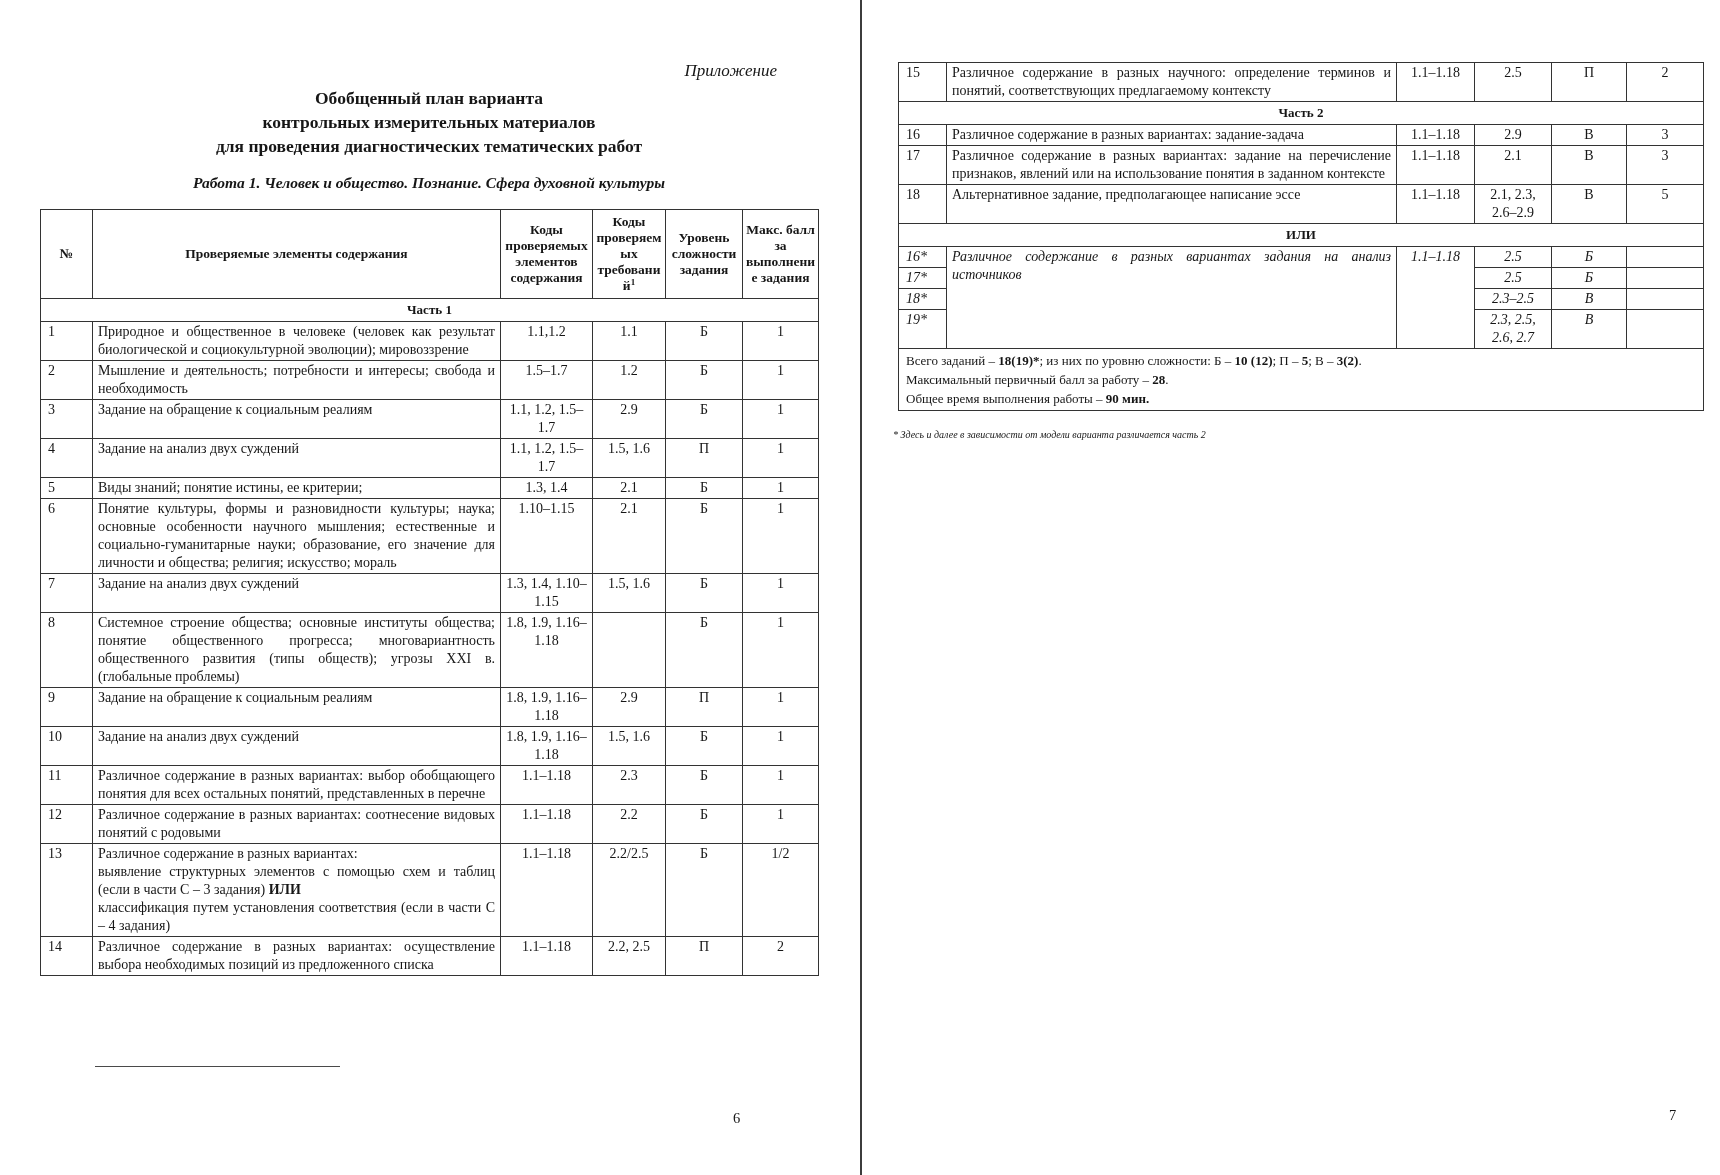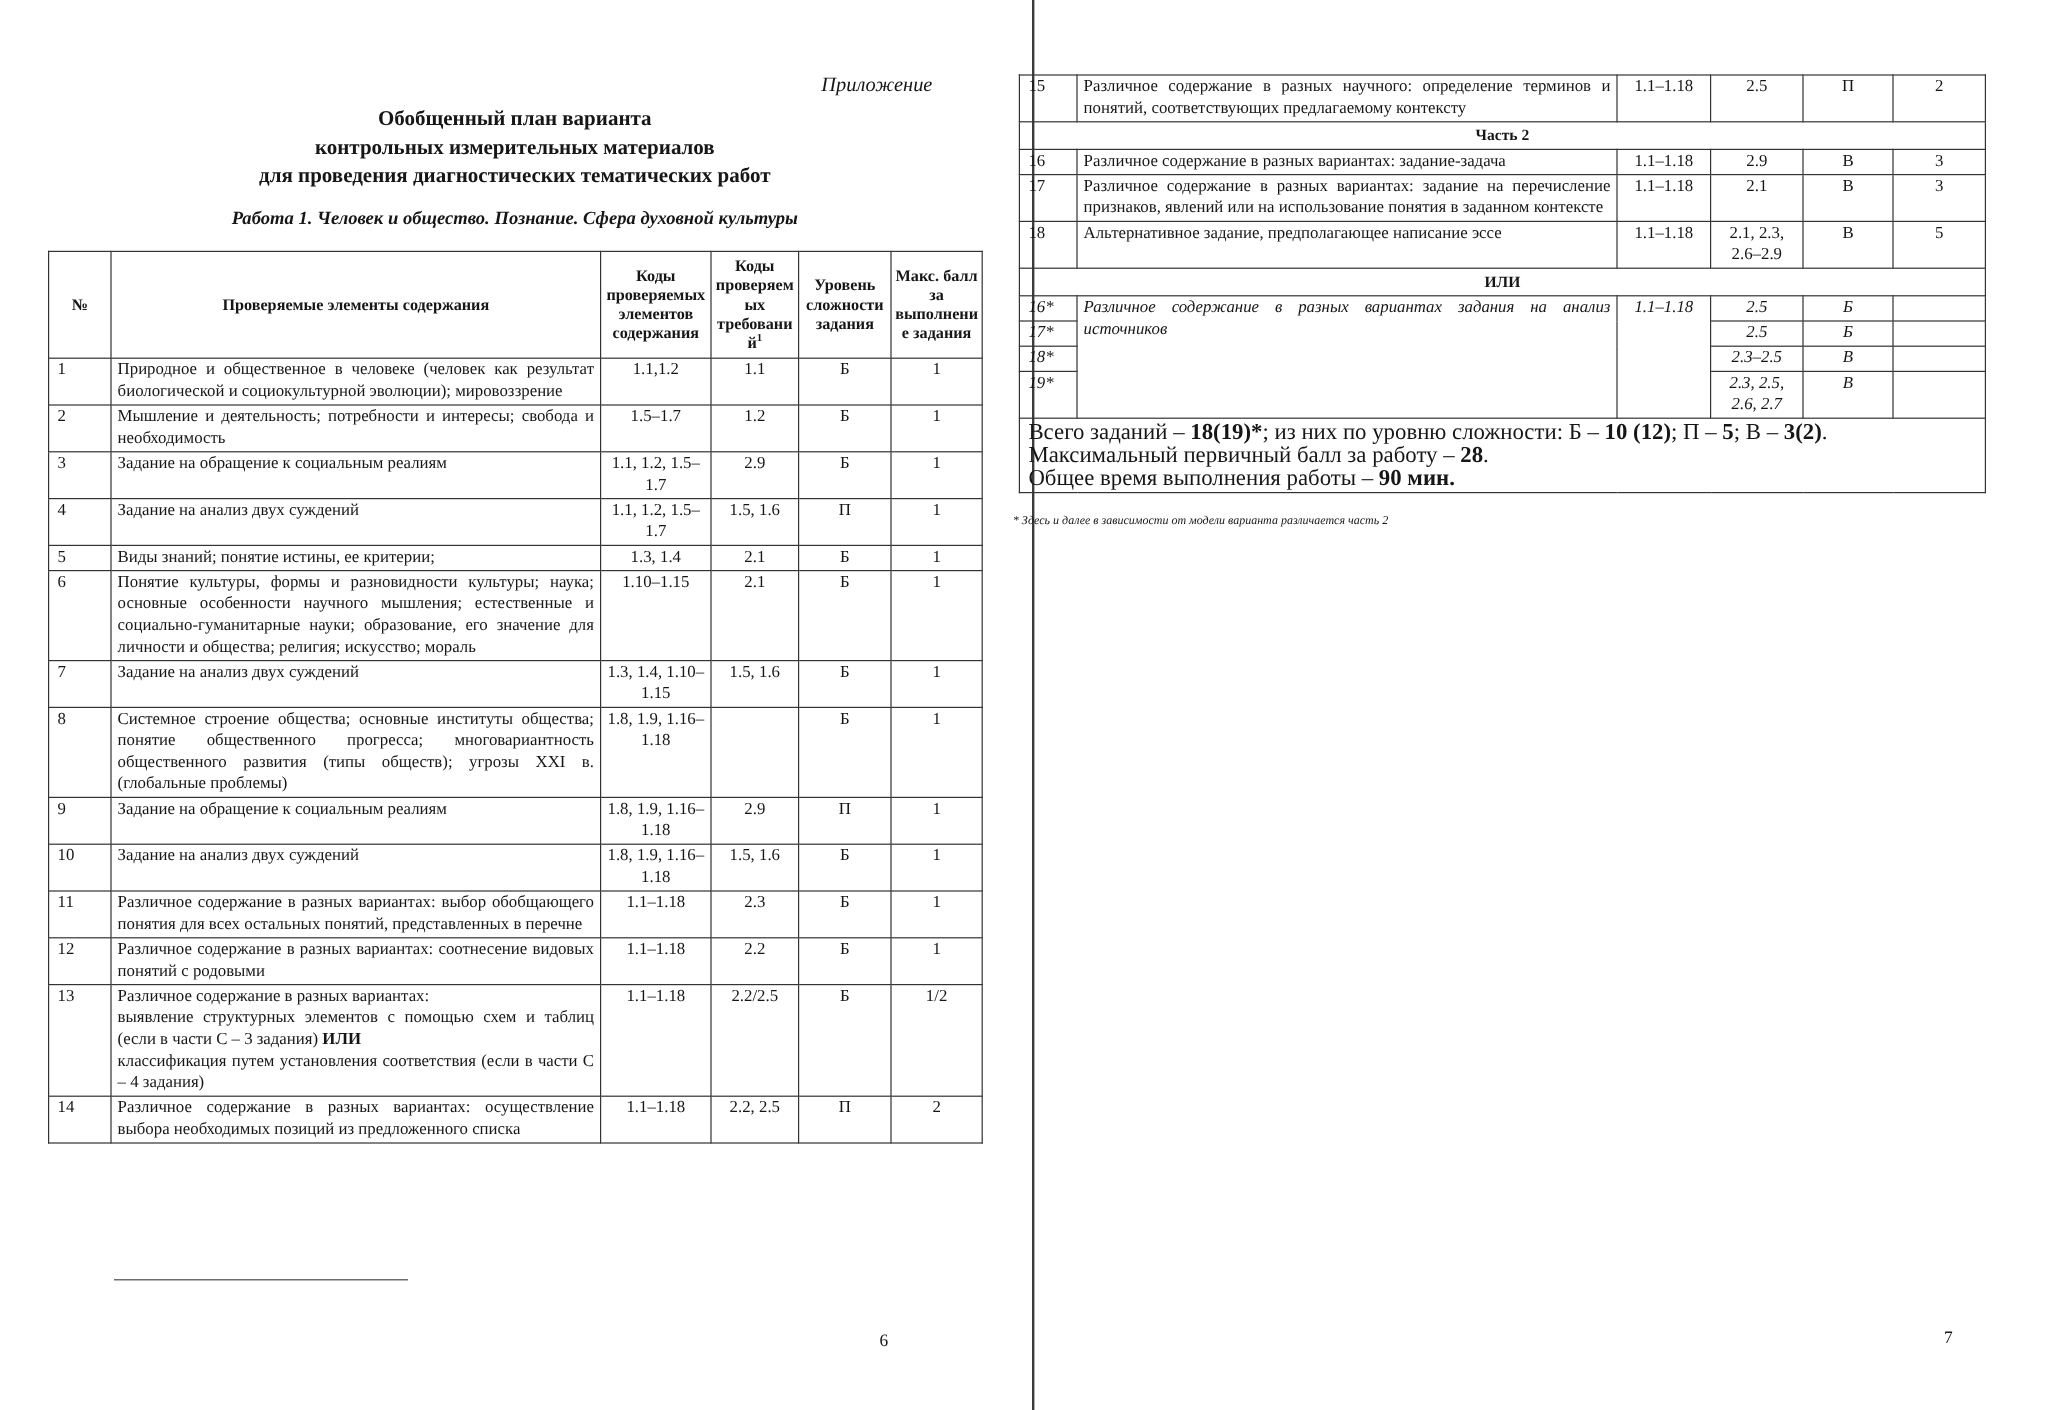"15" .page-right { left: 824px -> 873px }
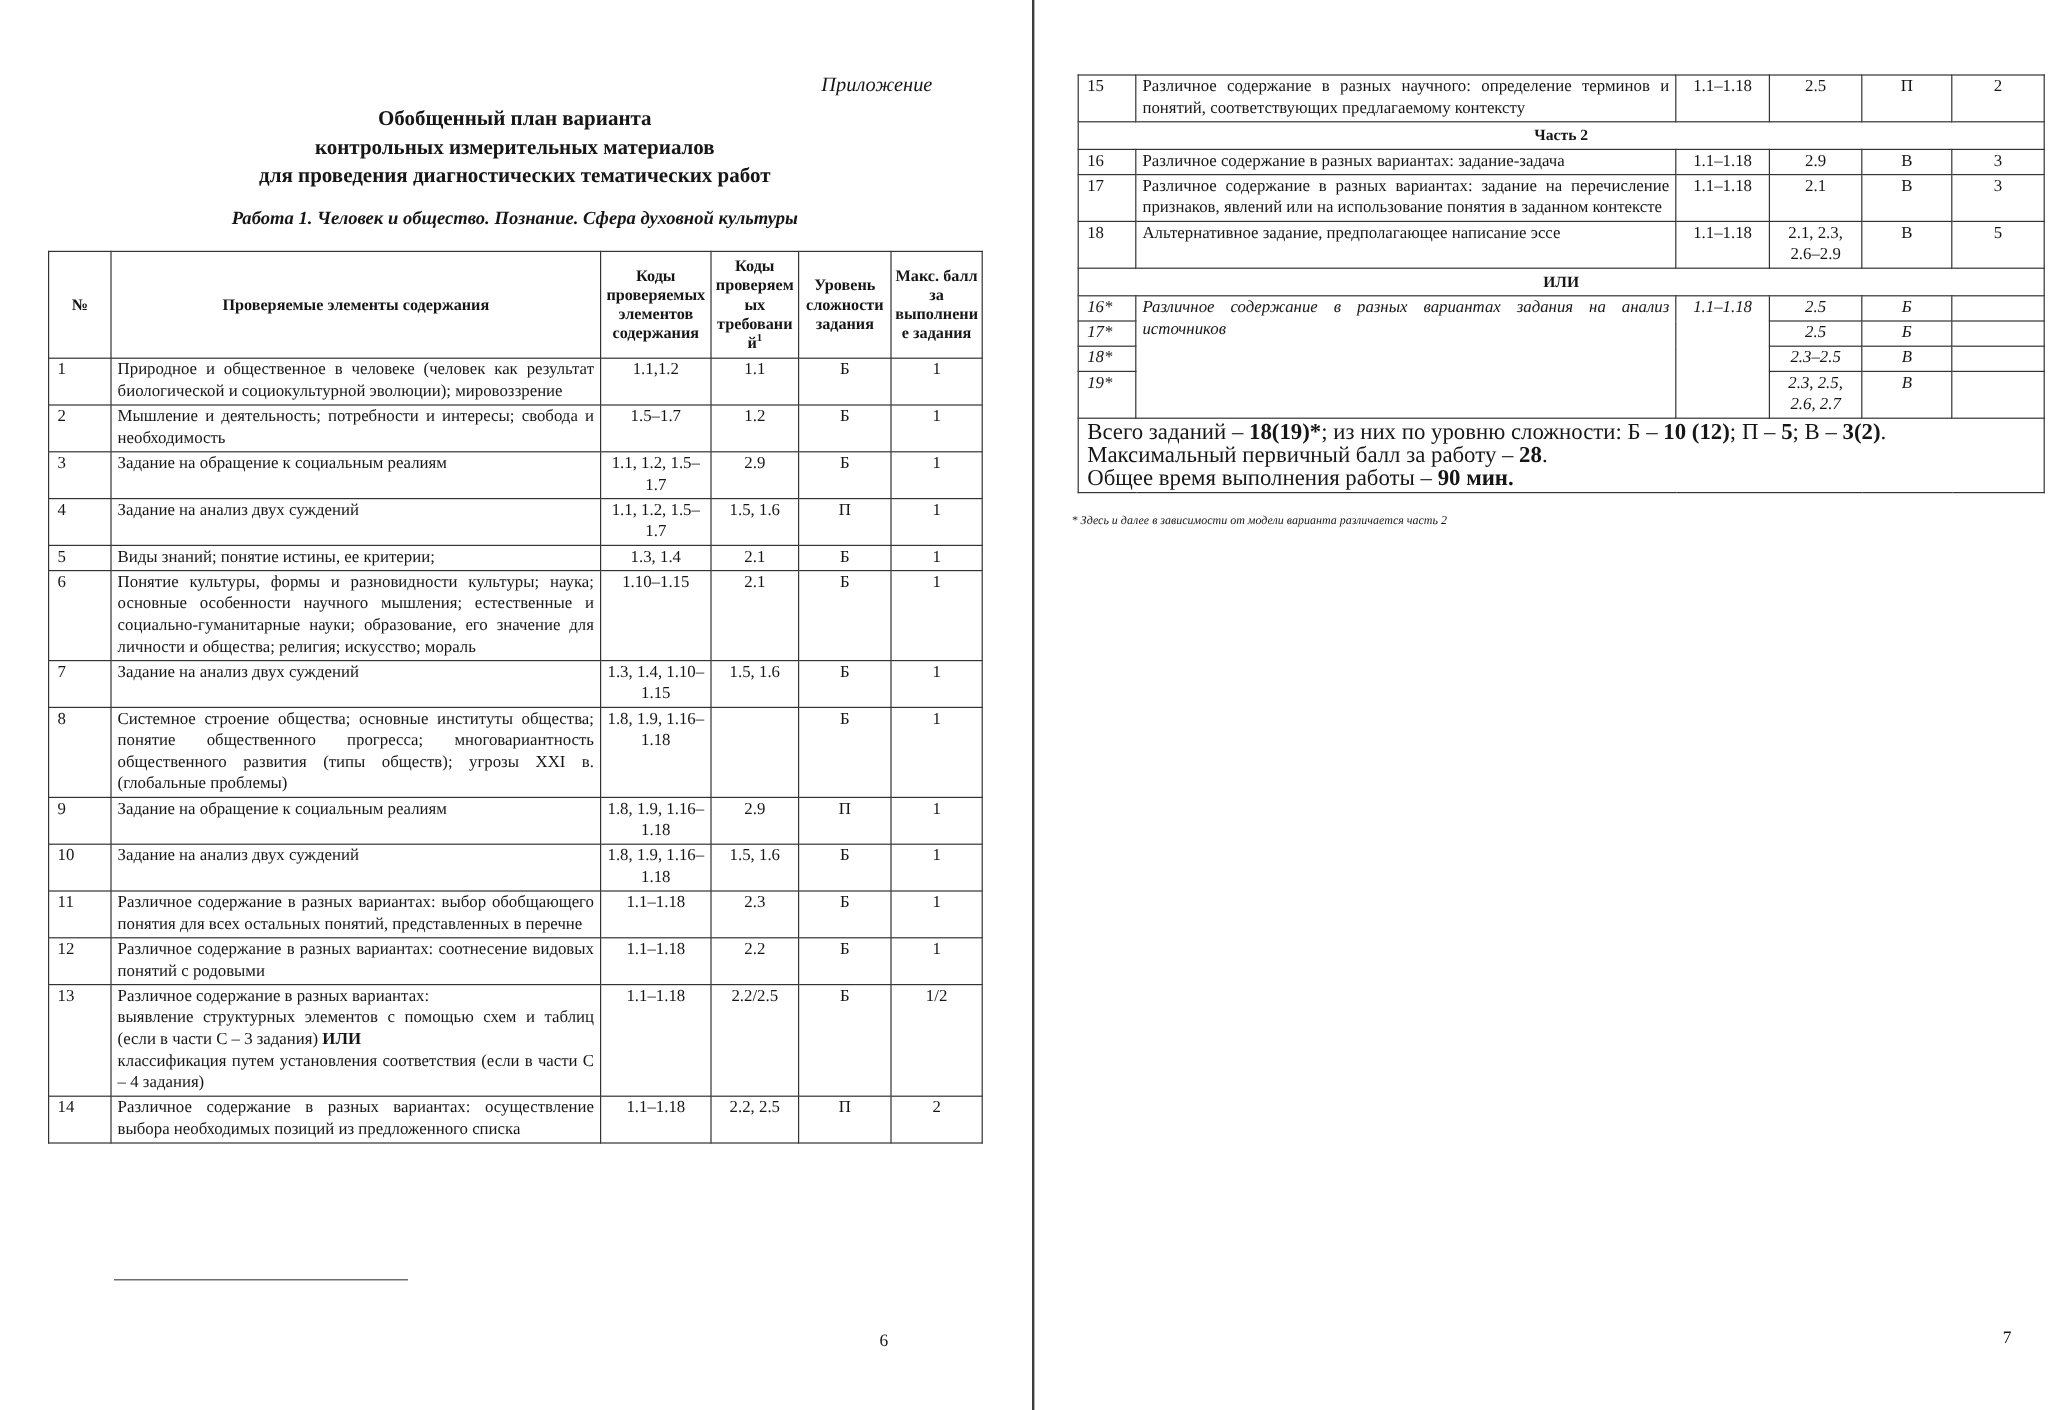"Часть 1" tr.band { html: none -> <tr> <td>Часть 1</td> </tr> }
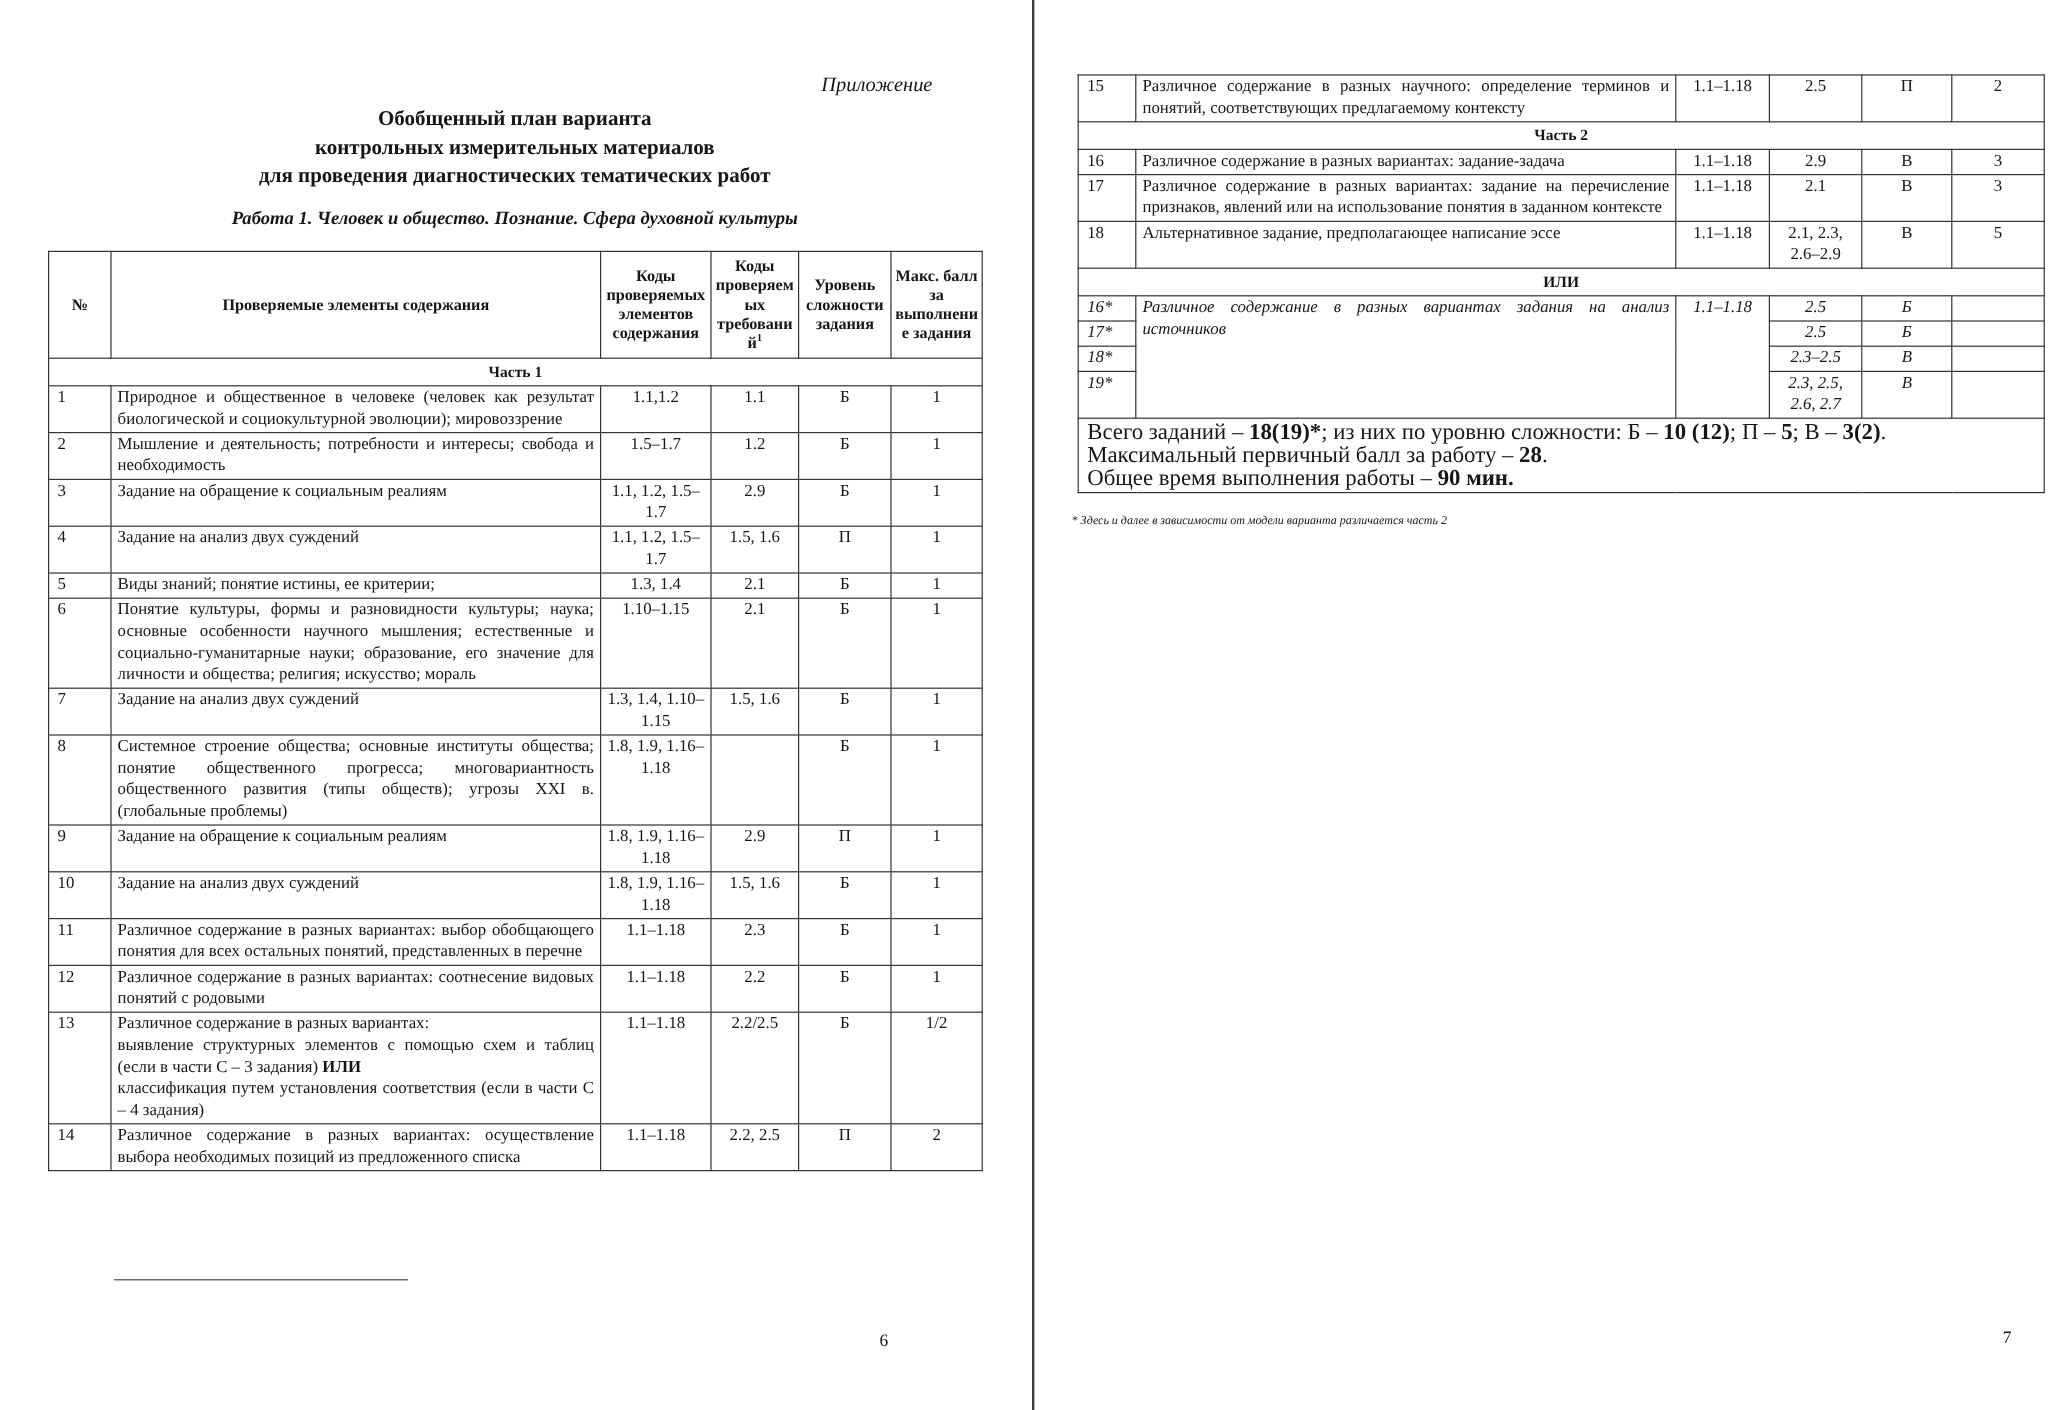"Всего заданий – 18(19)*; из" .summary-cell { font-size: 19px -> 13px }
